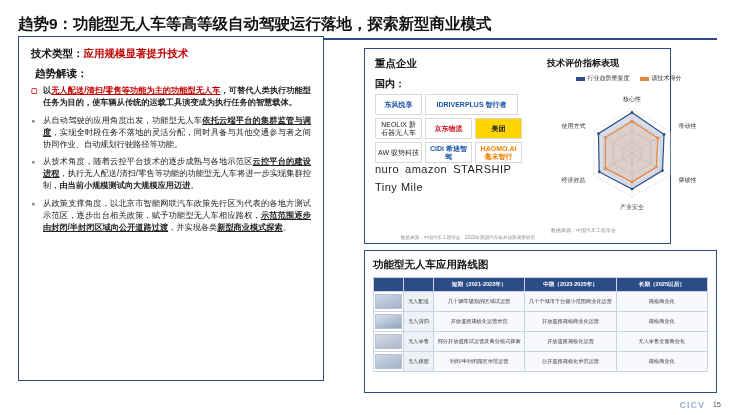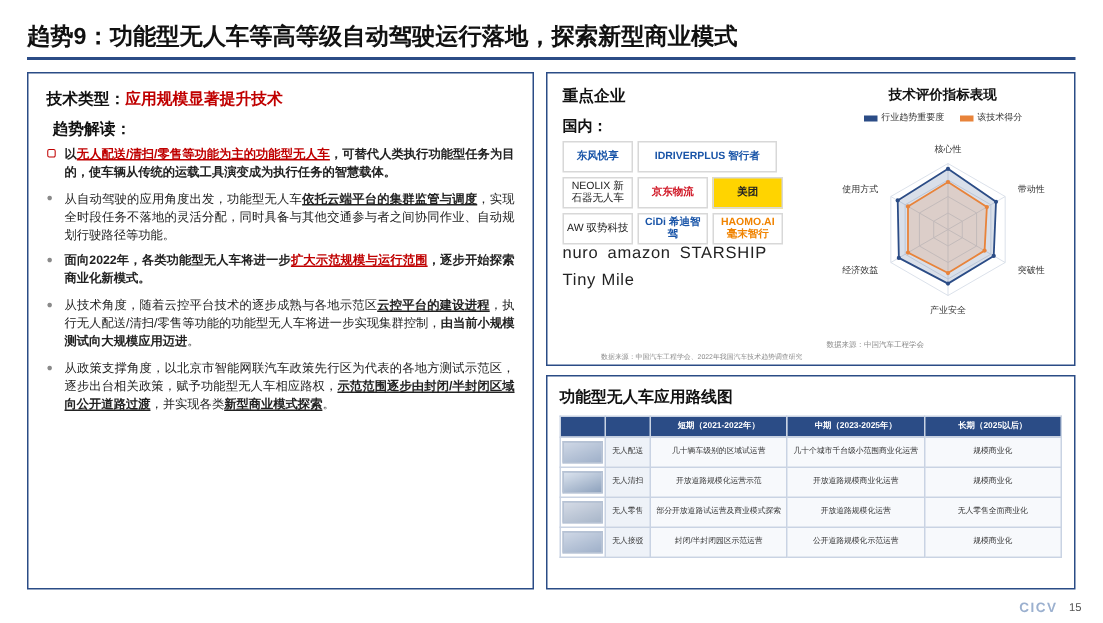"技术类型：应用规模显著提升技术" .left-panel { top: 48px -> 36px; width: 338px -> 306px }
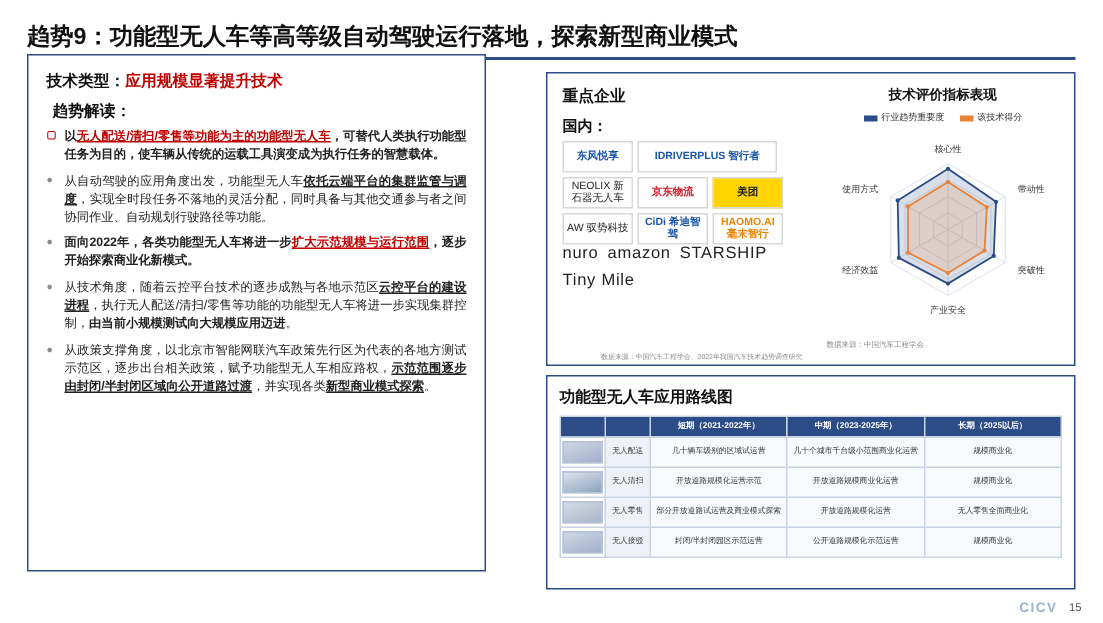"重点企业" .right-top { width: 353px -> 307px }
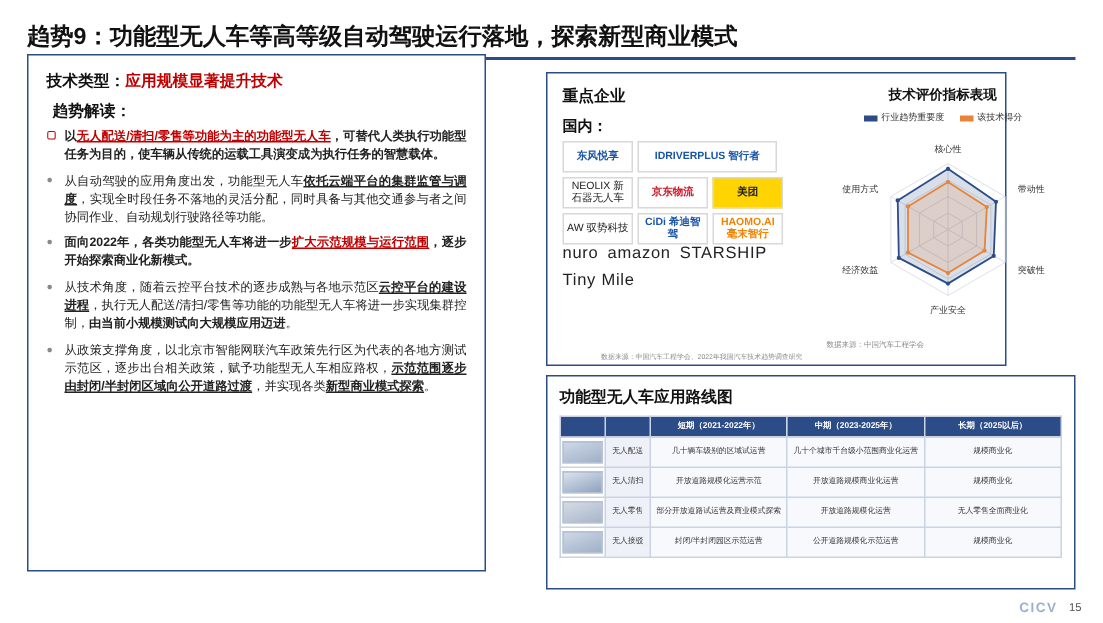"技术评价指标表现" .rt-title-c { text-align: center -> left }
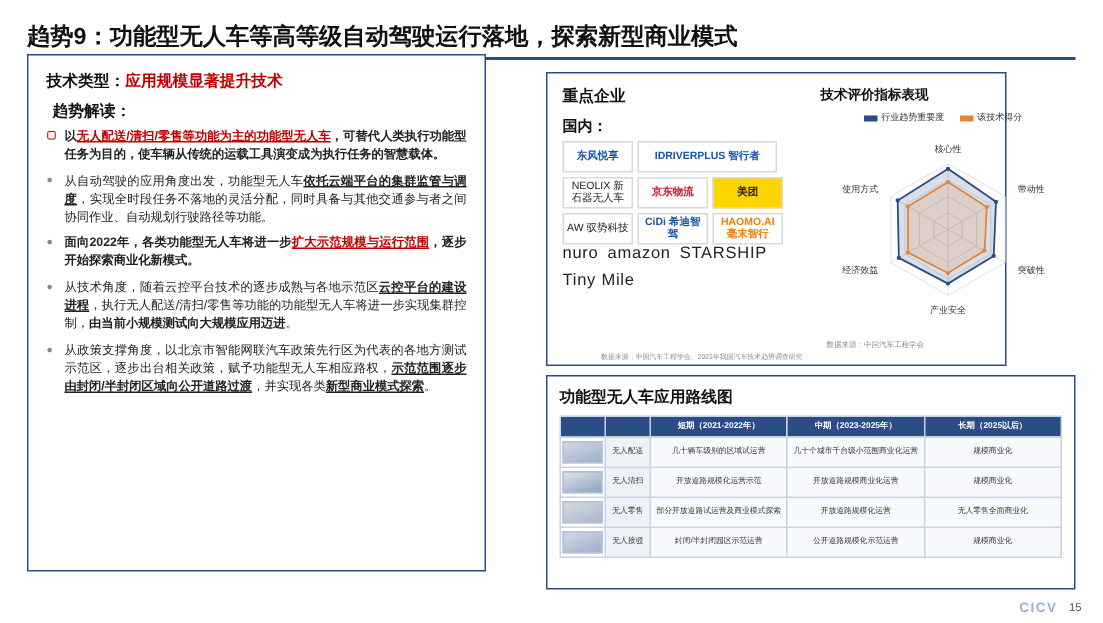"面向2022年，各类功能型无人车将进一步扩大示范规模与运行范围，逐步开始探索商业" li.bullets-item { html: <li><span>●</span><span>面向2022年，各类功能型无人车将进一步<span>扩大示范规模与运行范围</span>，逐步开始探索商业化新模式。</span></li> -> none }
